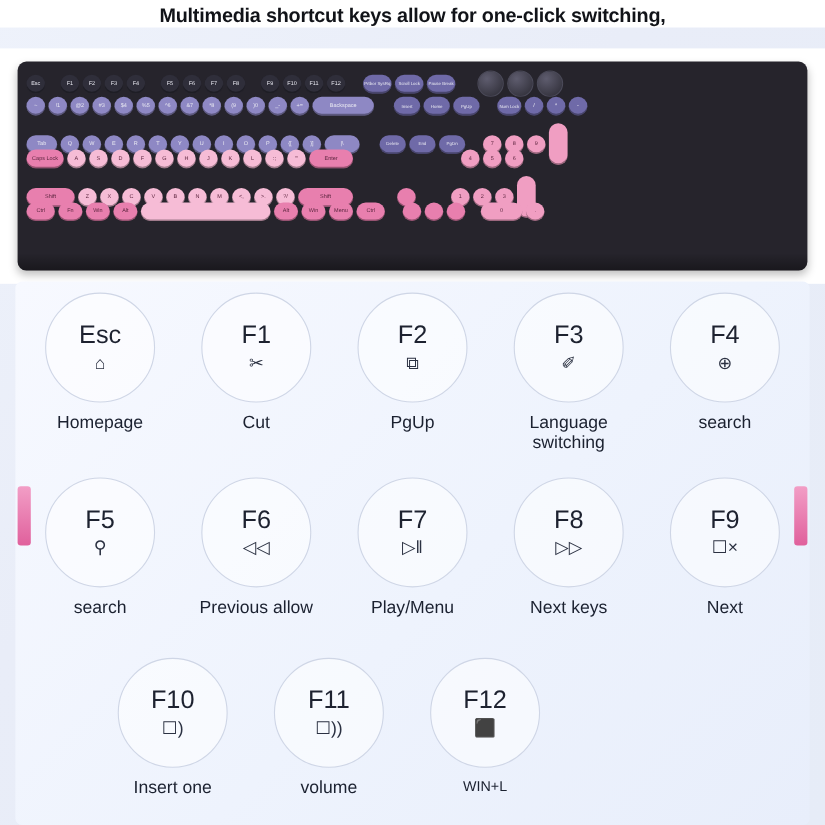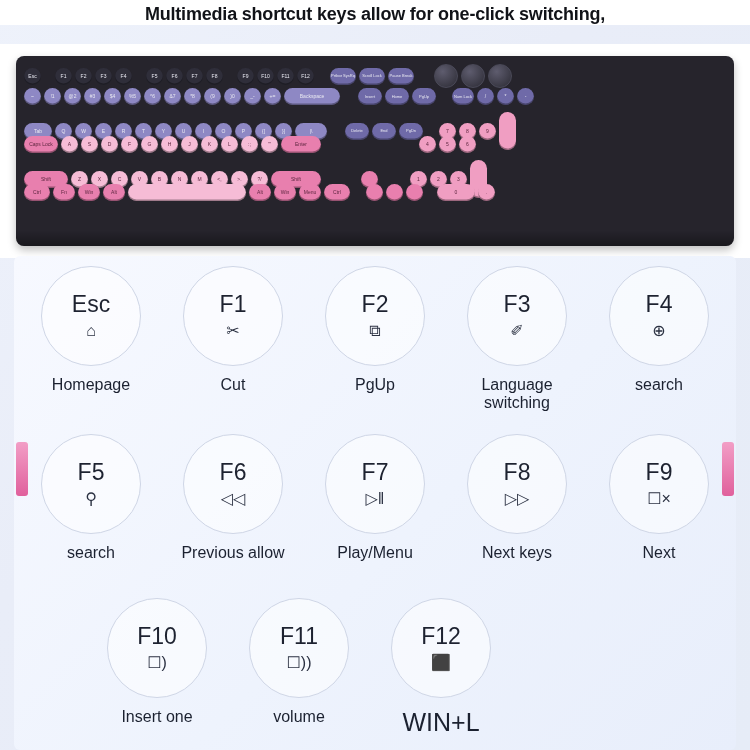"WIN+L" .caption.big { font-size: 25px -> 13px }
